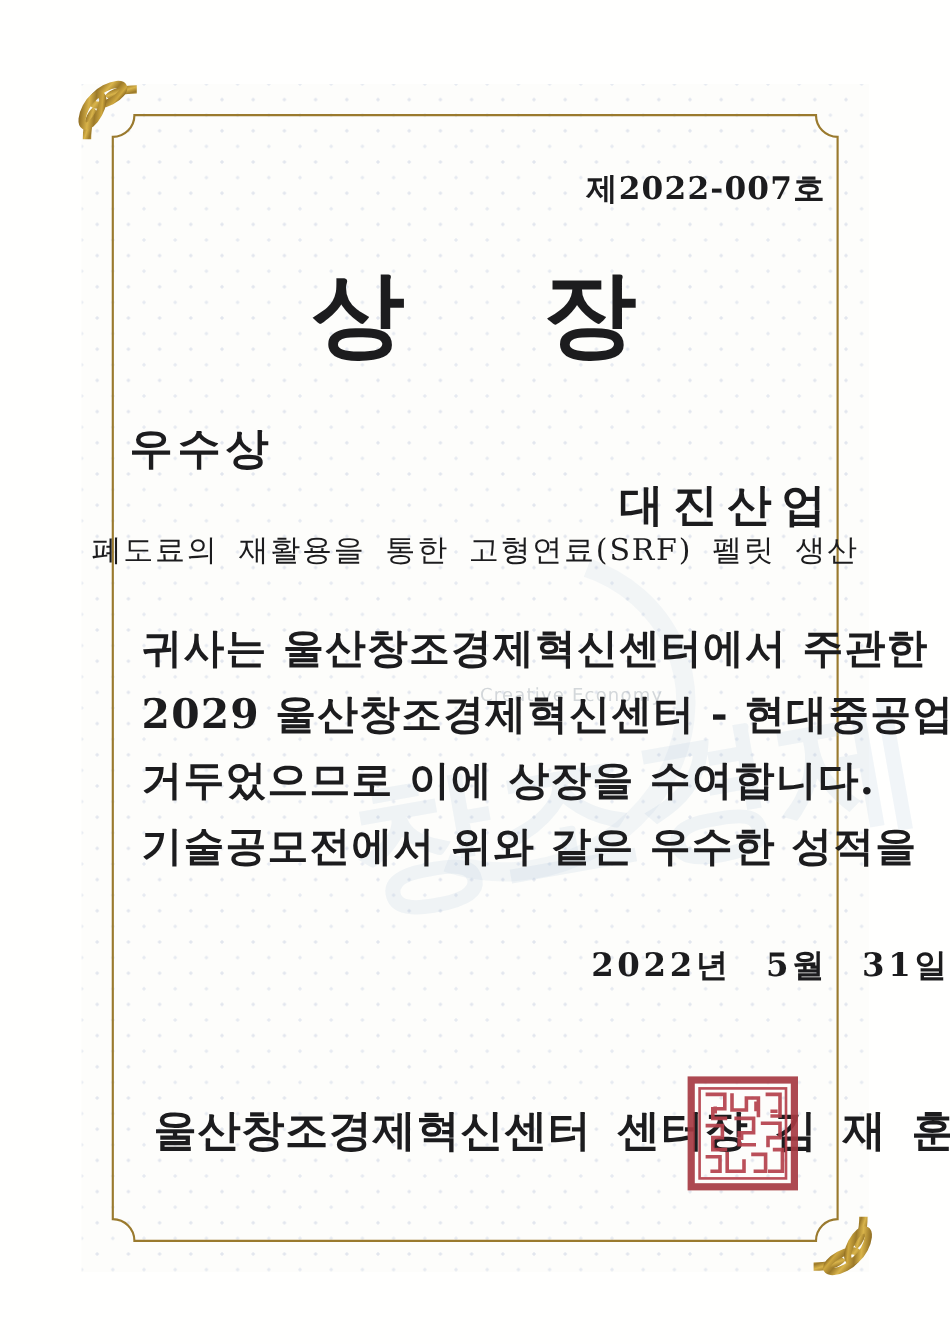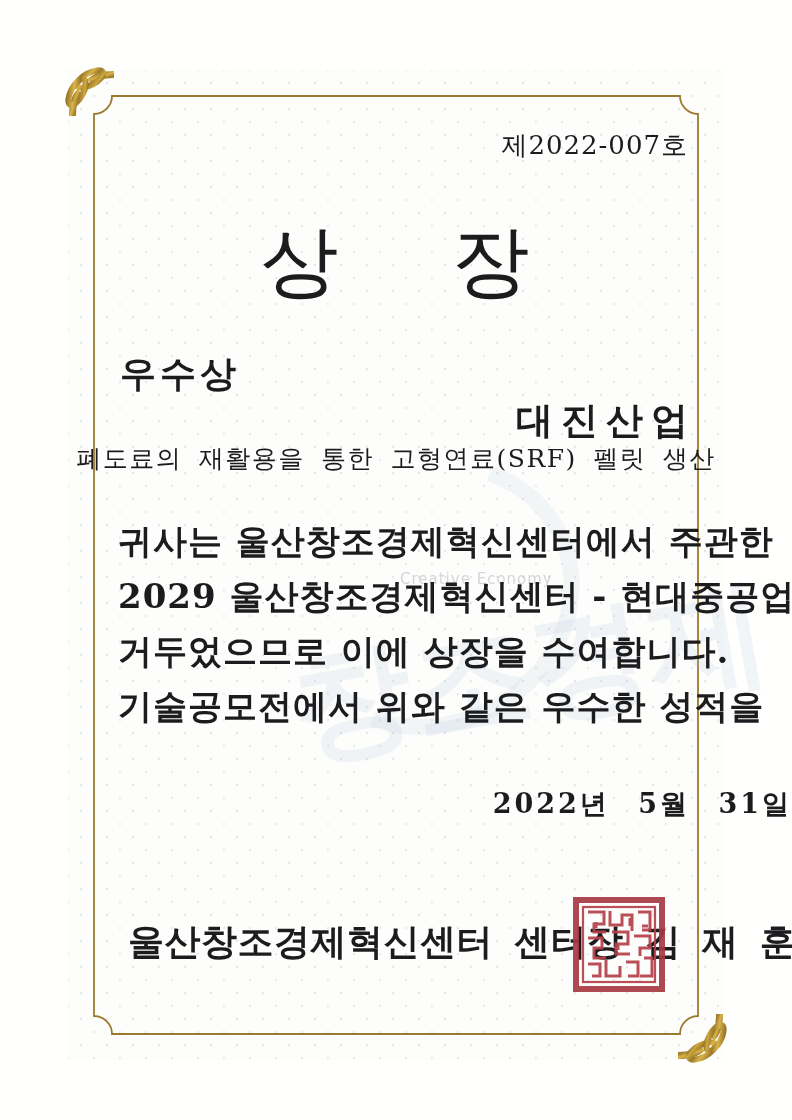"제2022-007호" .cert-number { font-weight: normal -> bold; top: 128px -> 140px }
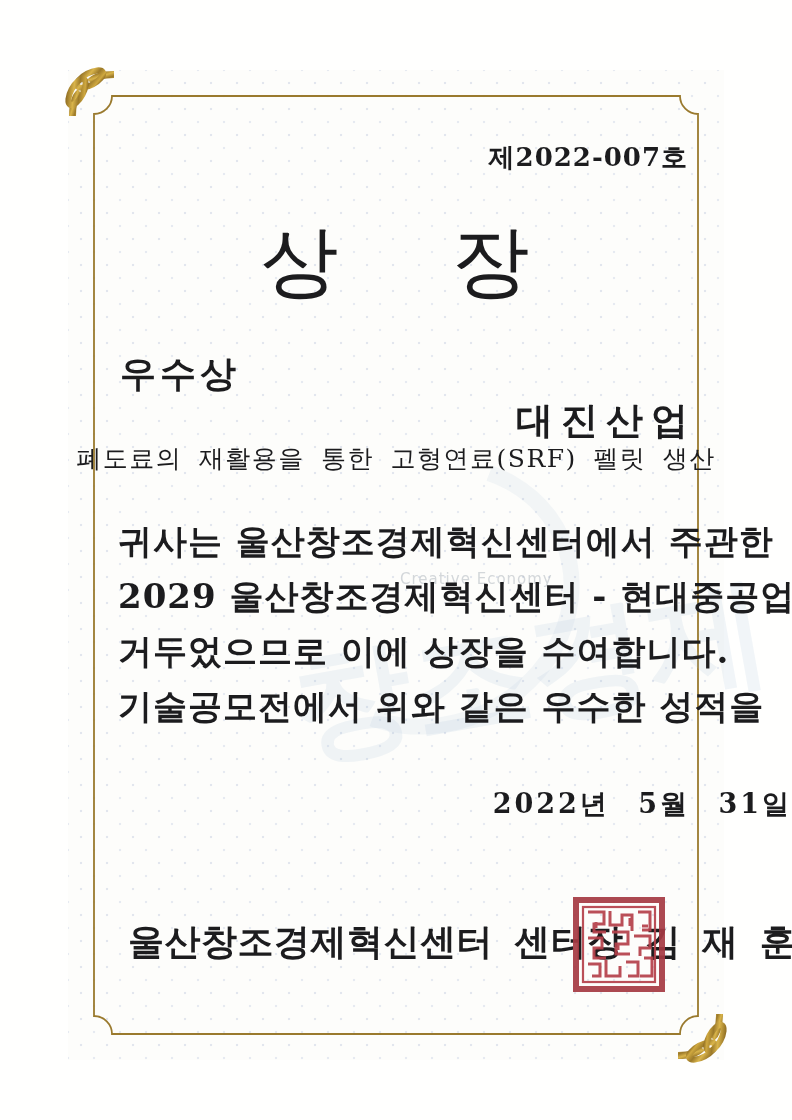"상 장" .title { font-weight: normal -> bold }
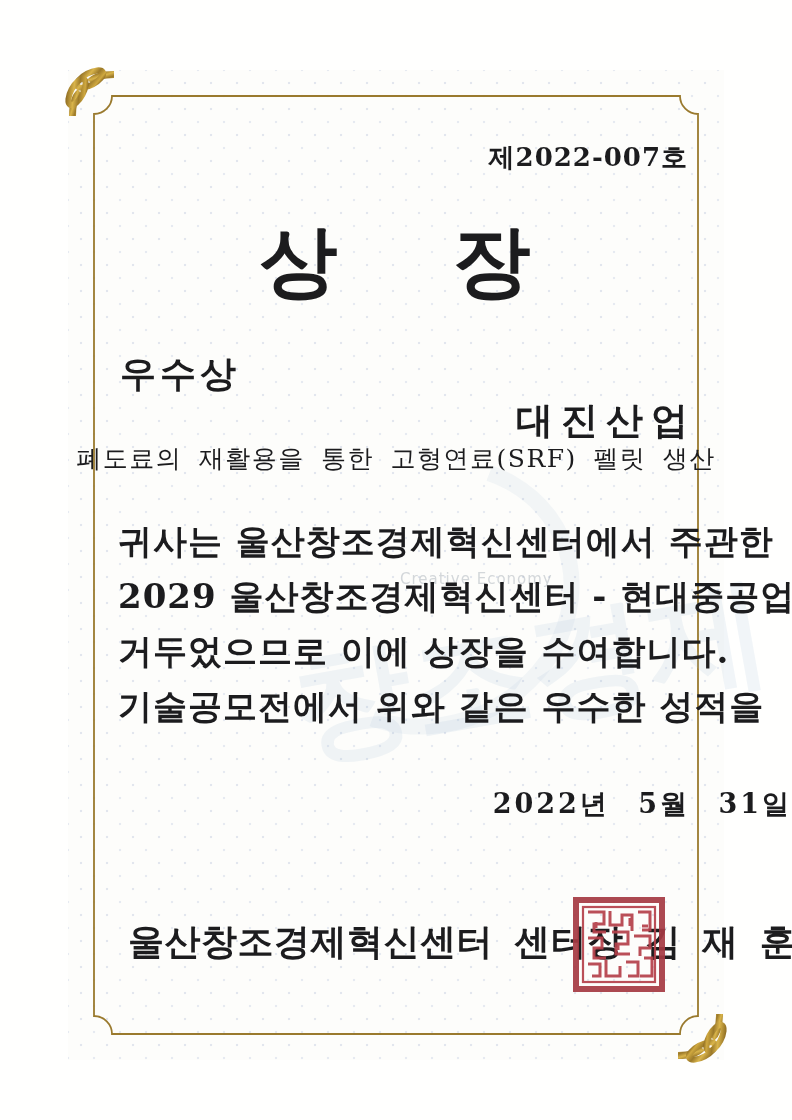"우수상" .grade { left: 120px -> 108px }
